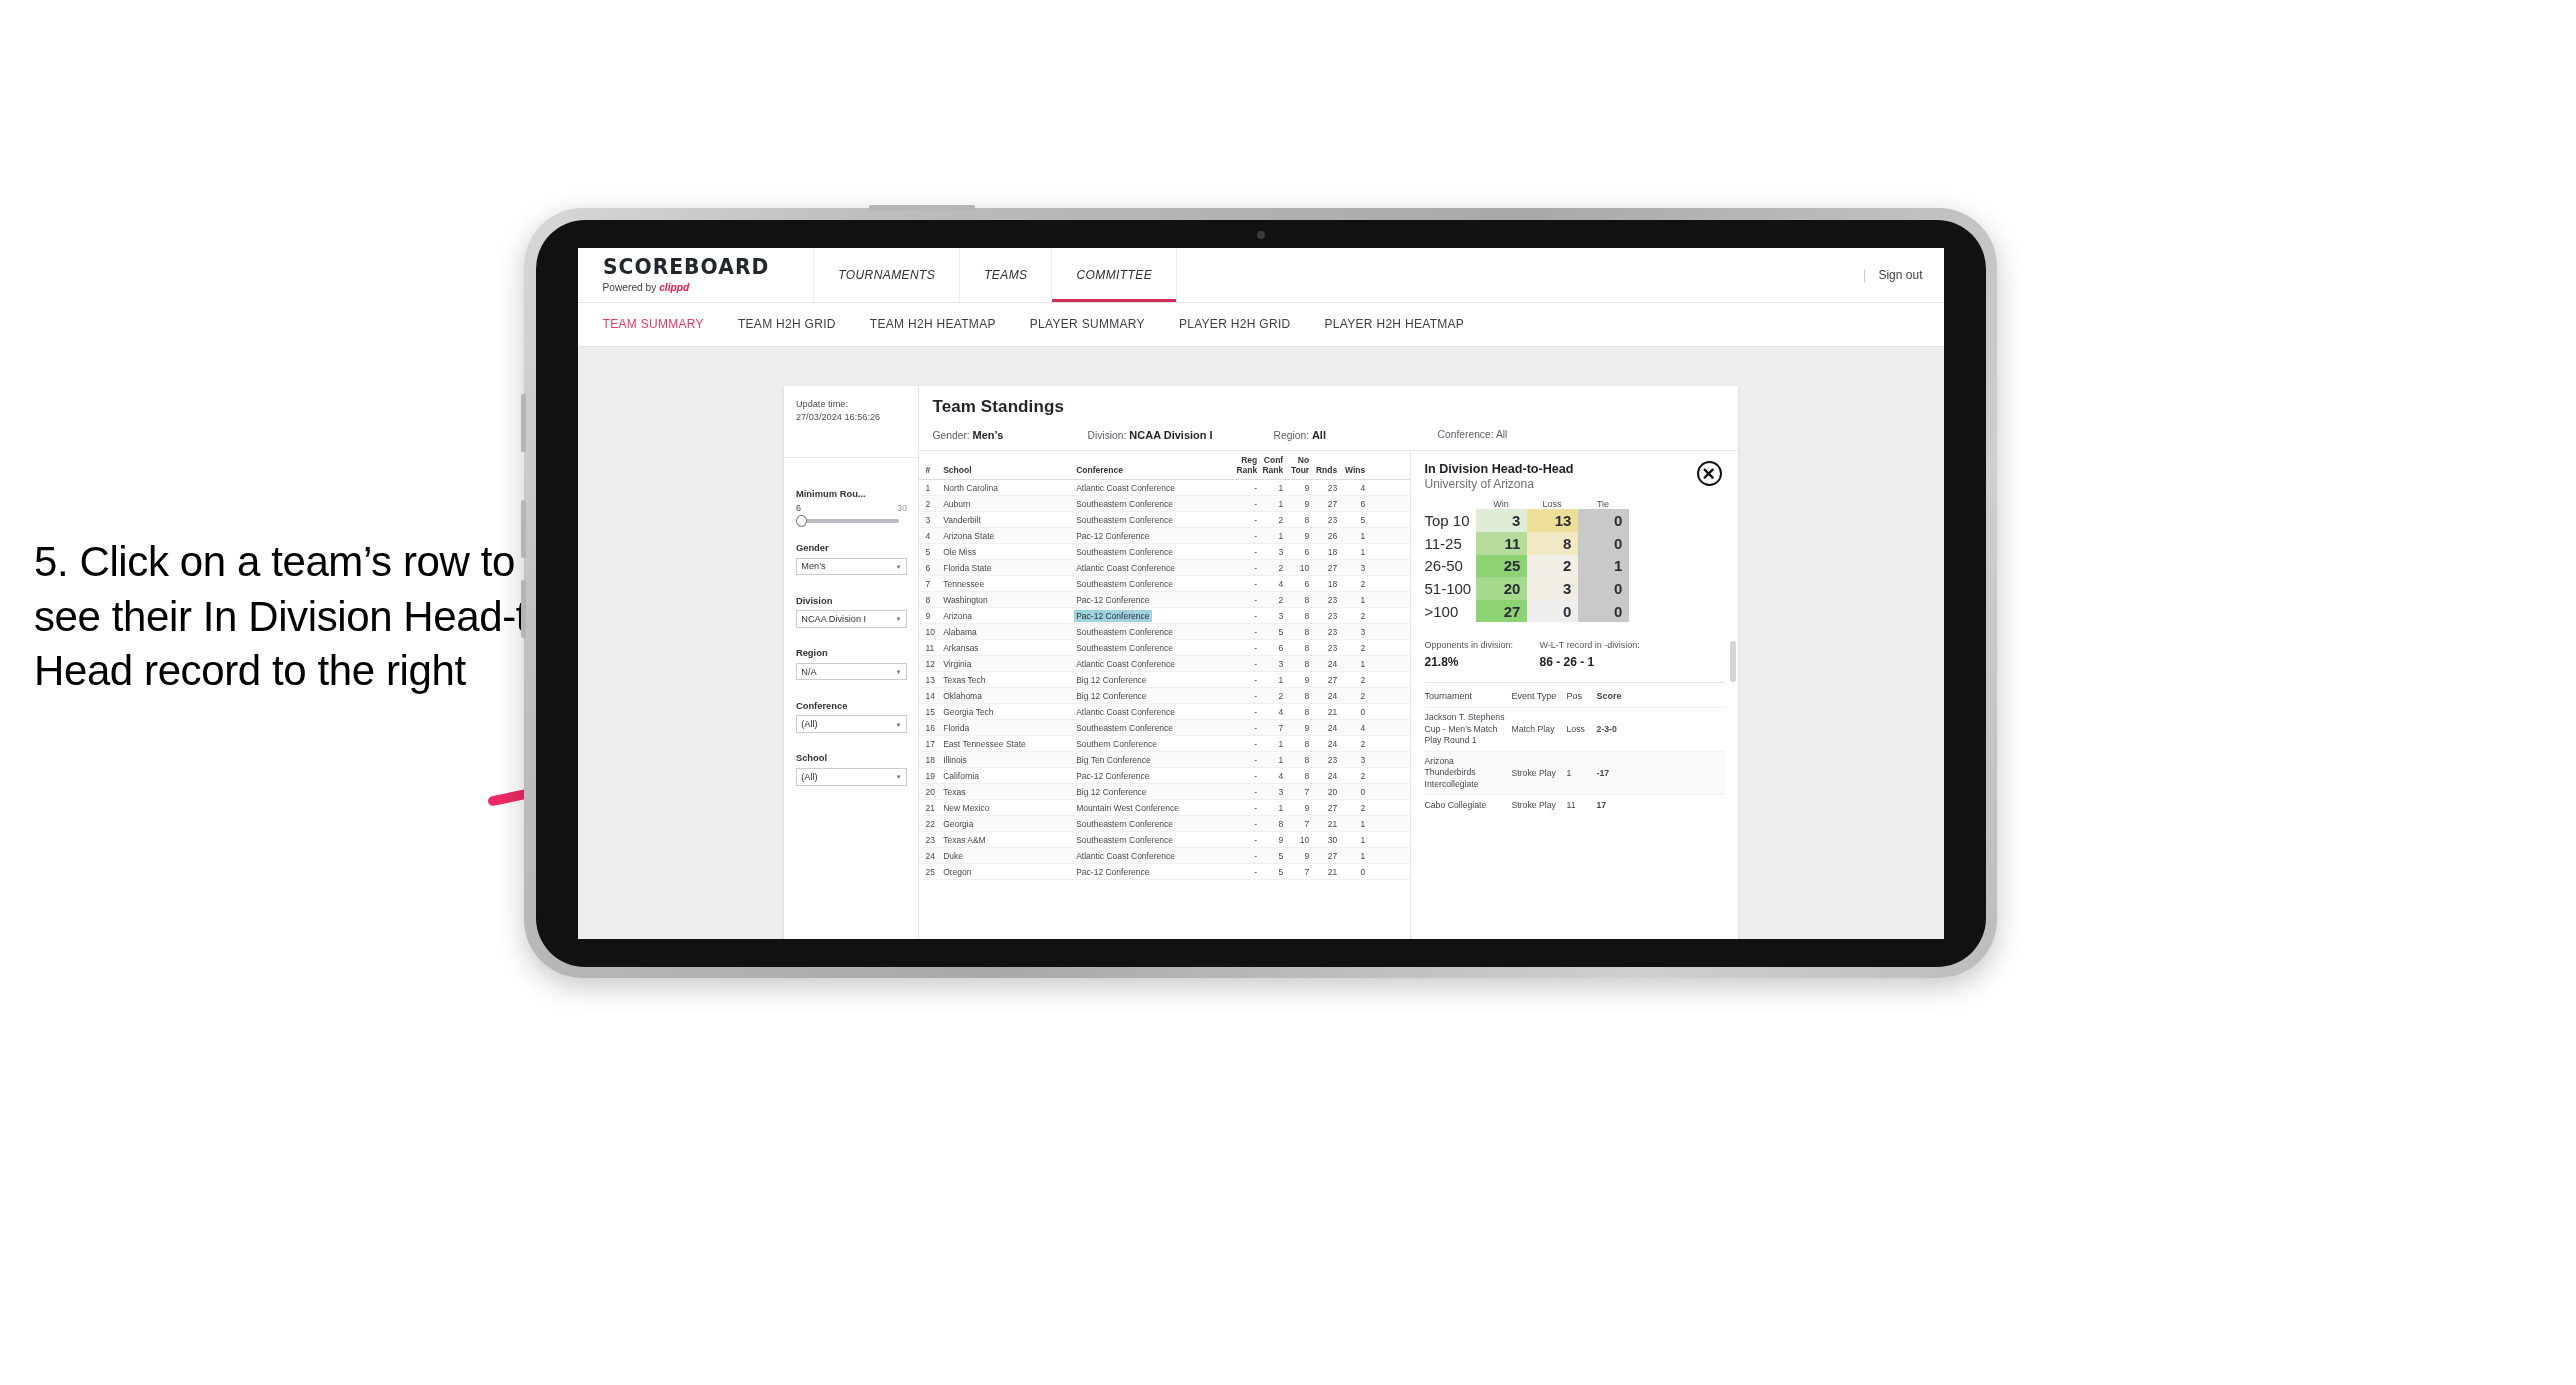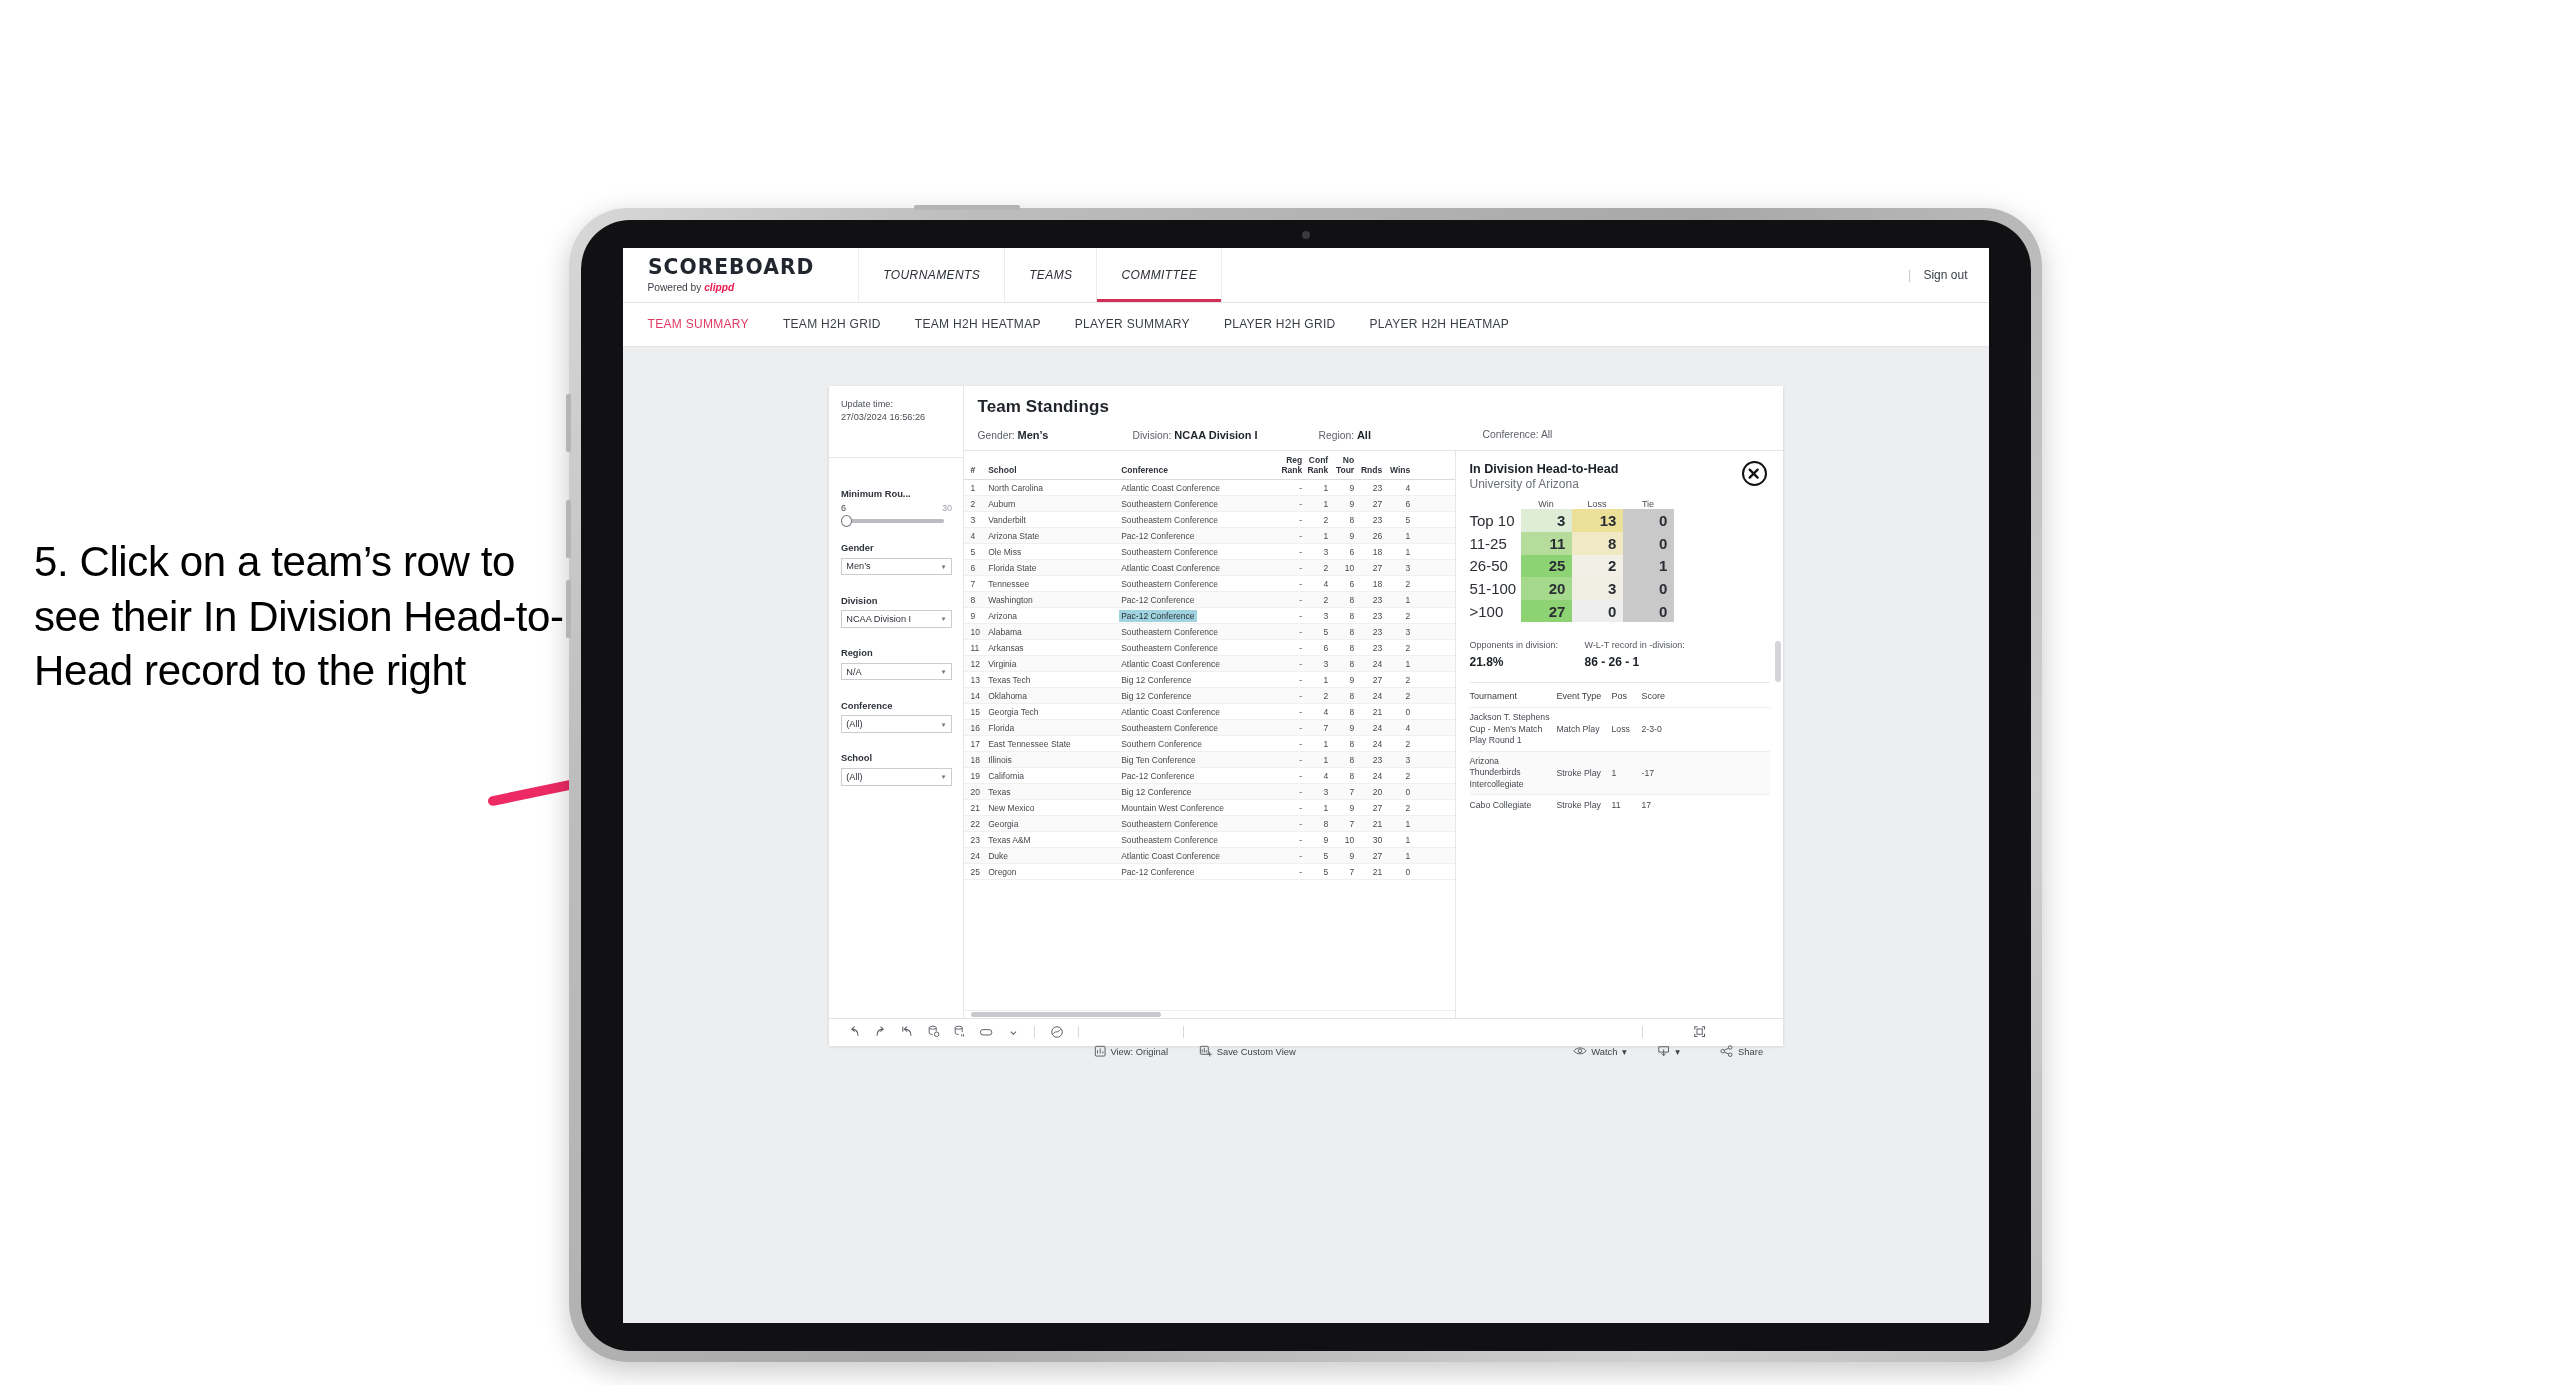"SCOREBOARD" .tablet { height: 1154px -> 770px; left: 569px -> 524px }
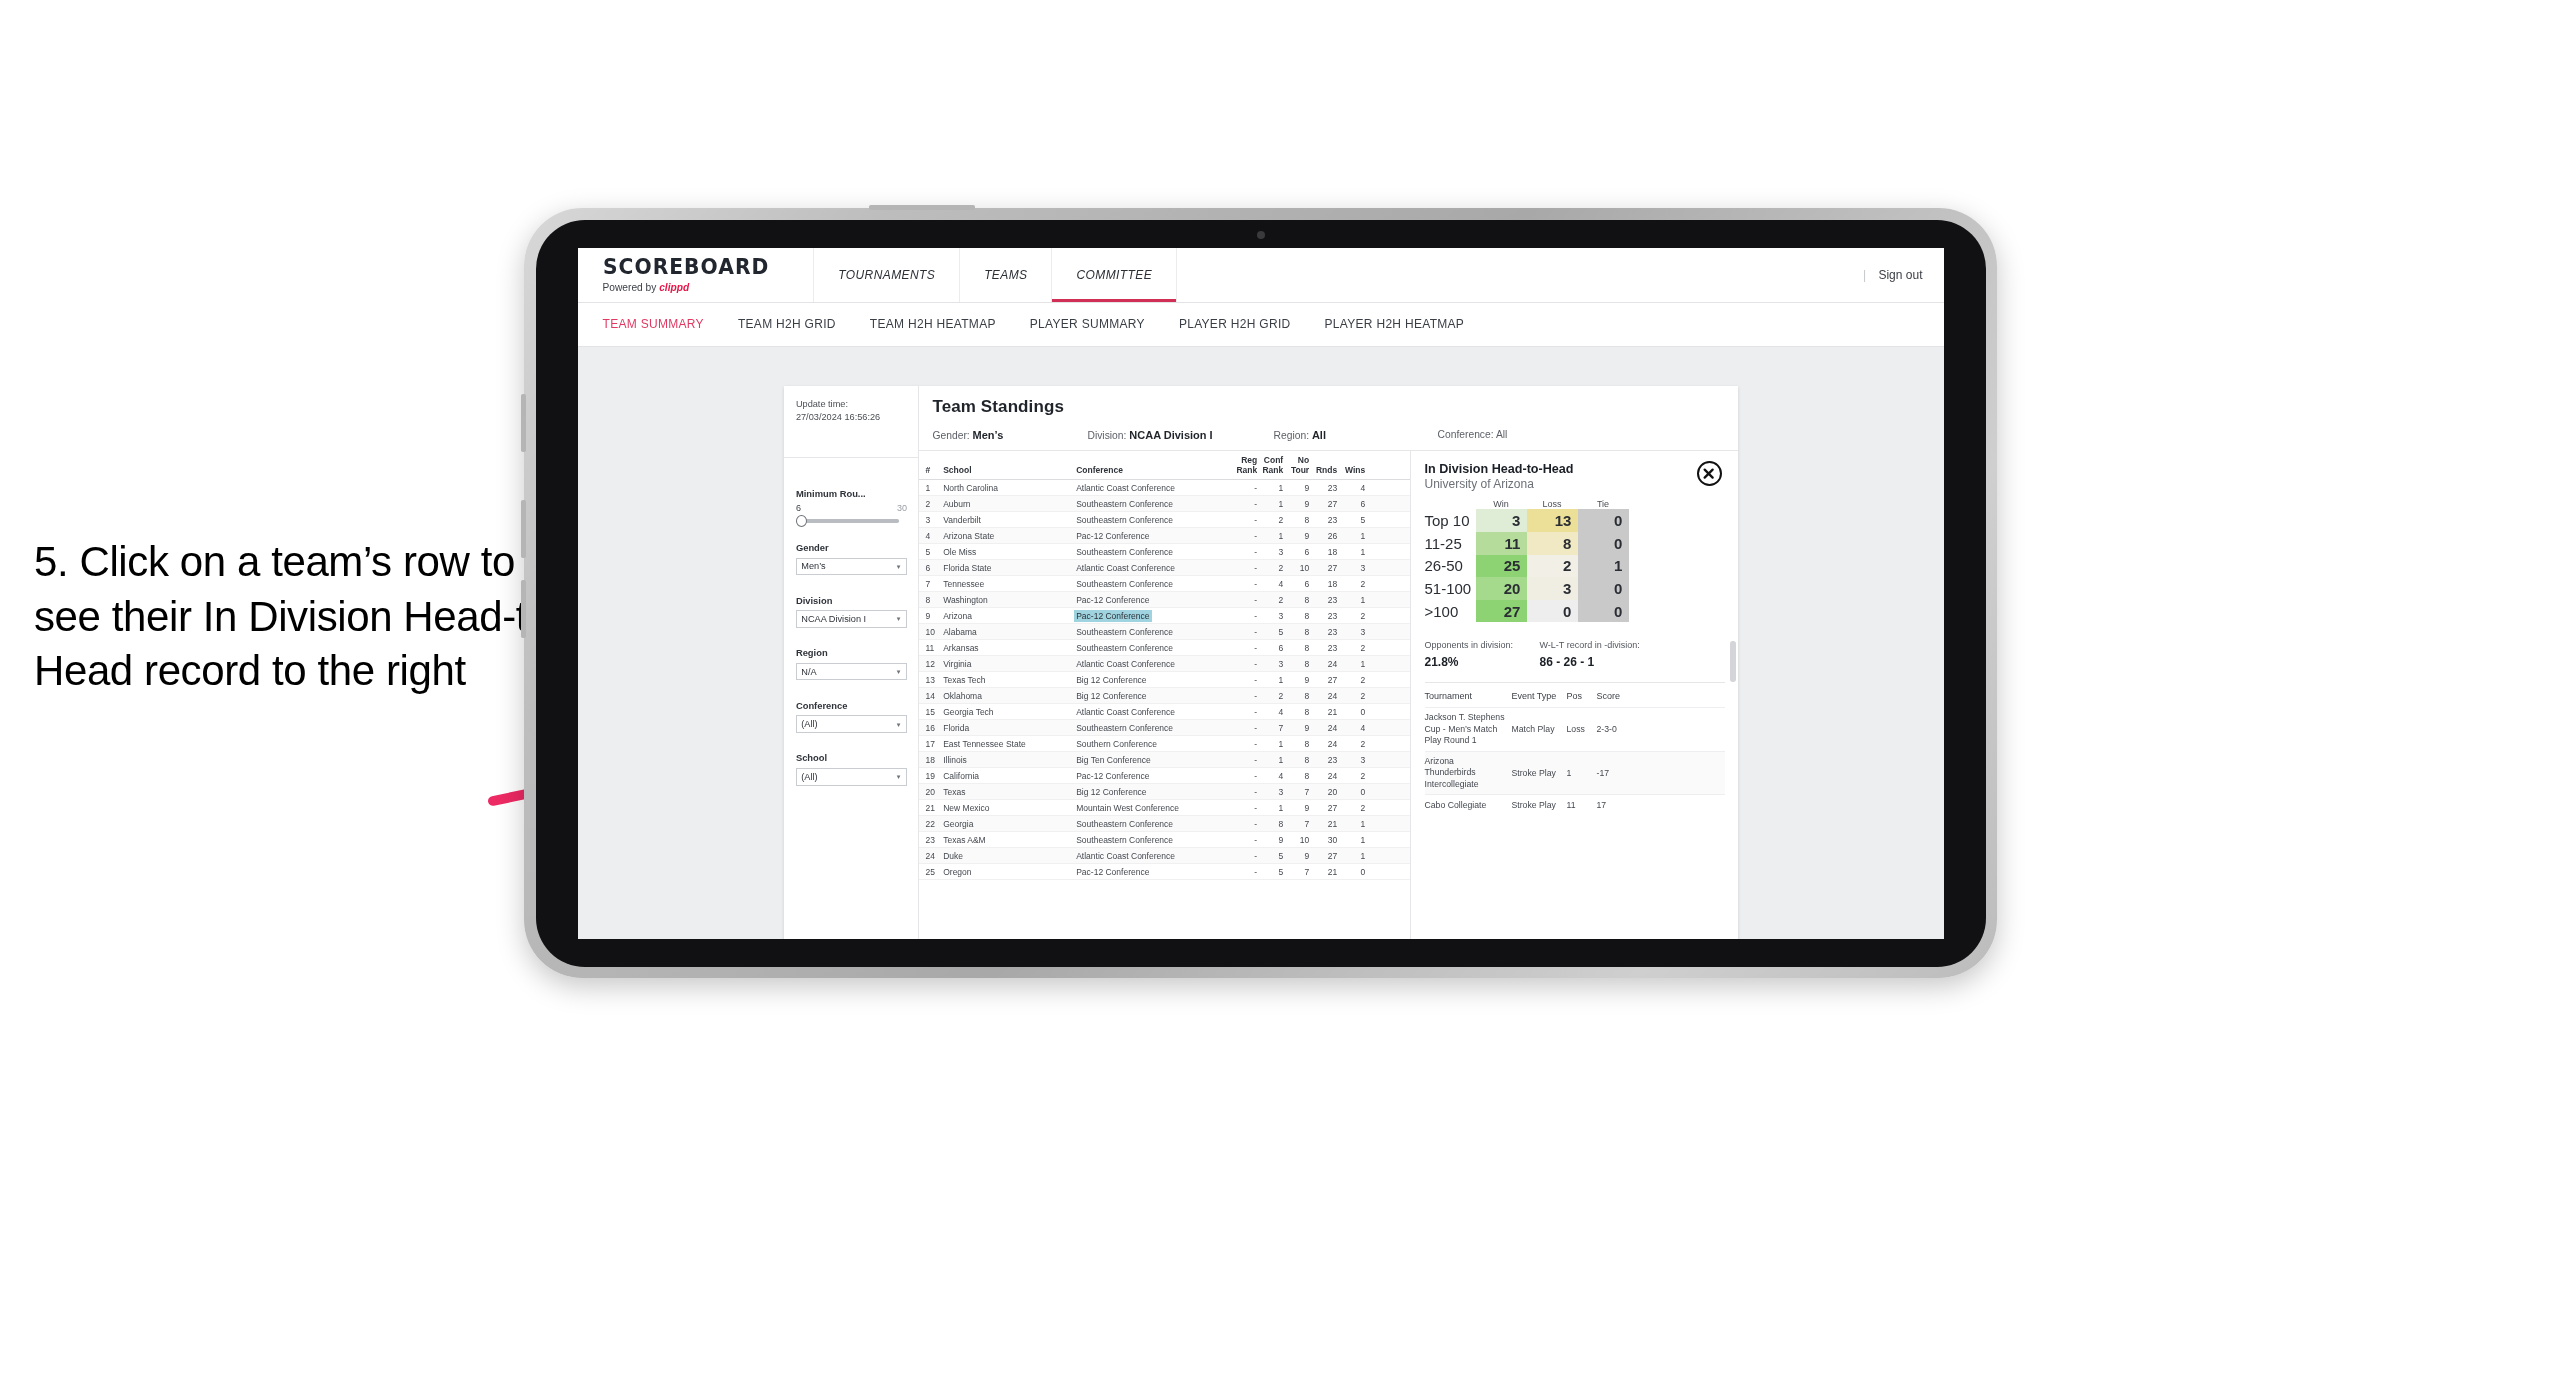"Score" .t-score { font-weight: none -> bold }
